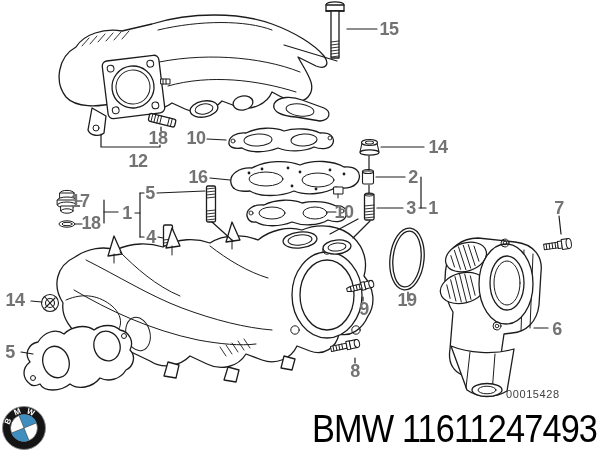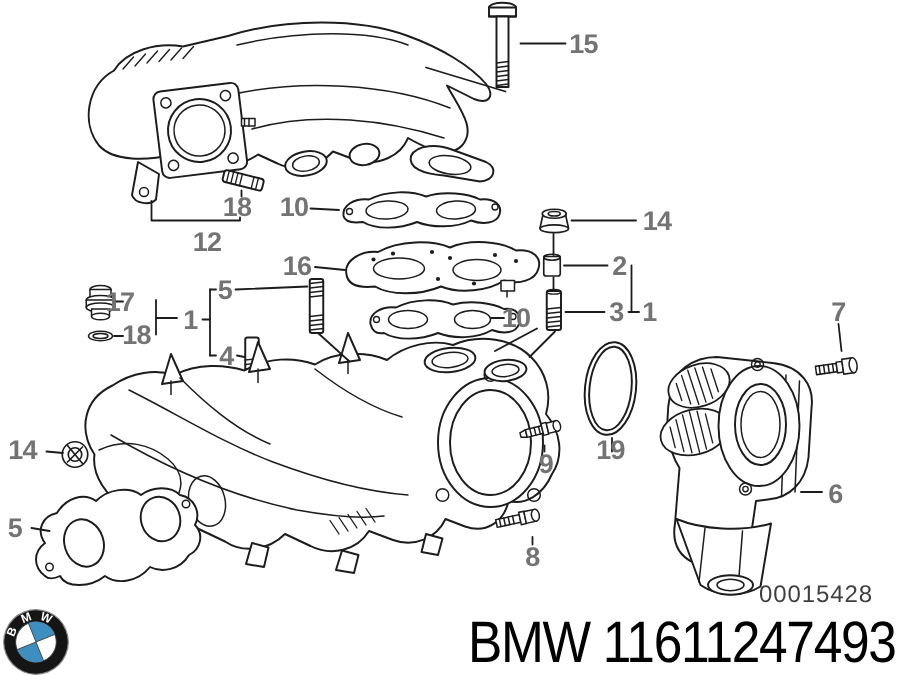"00015428" .drawing-number { font-size: 16px -> 11px }
